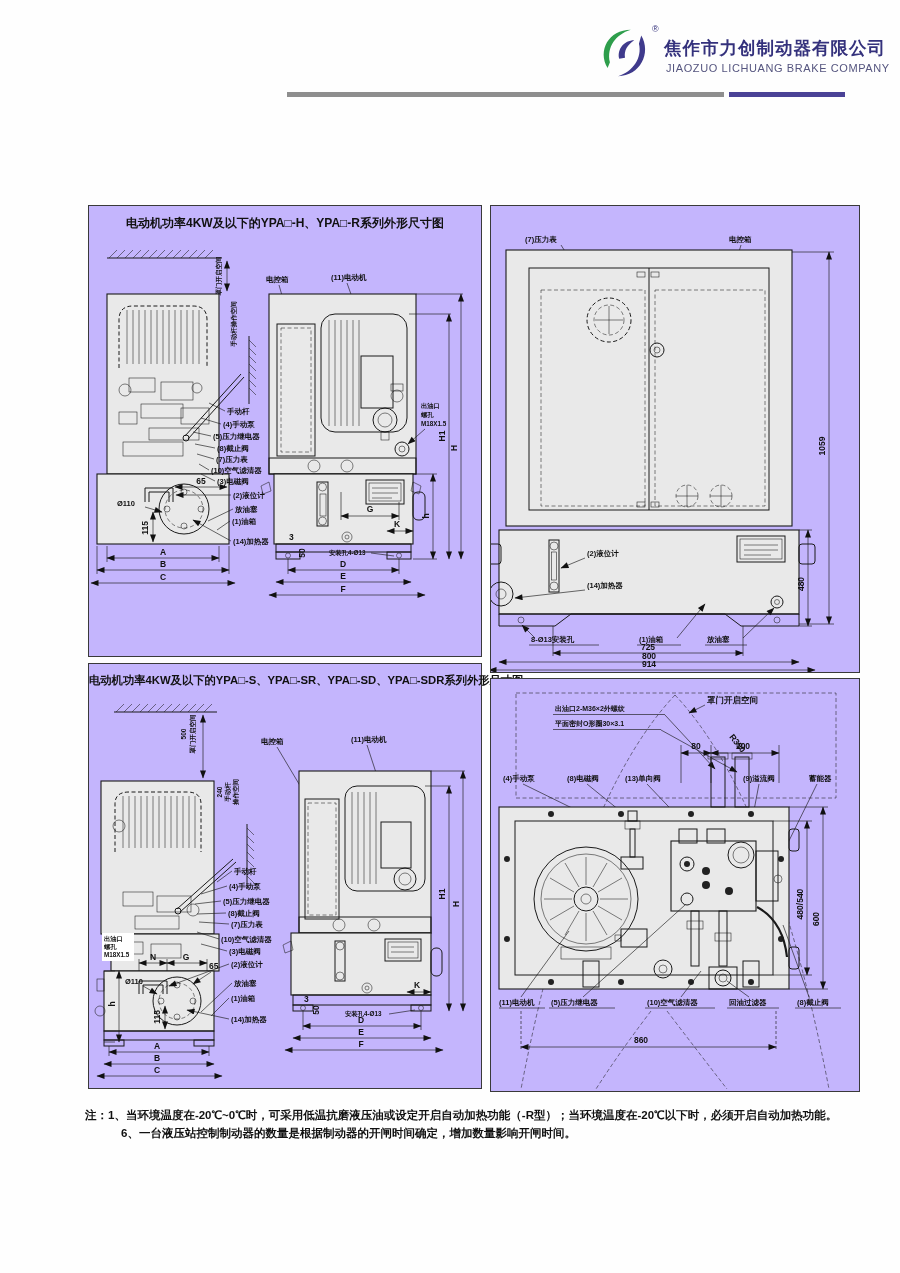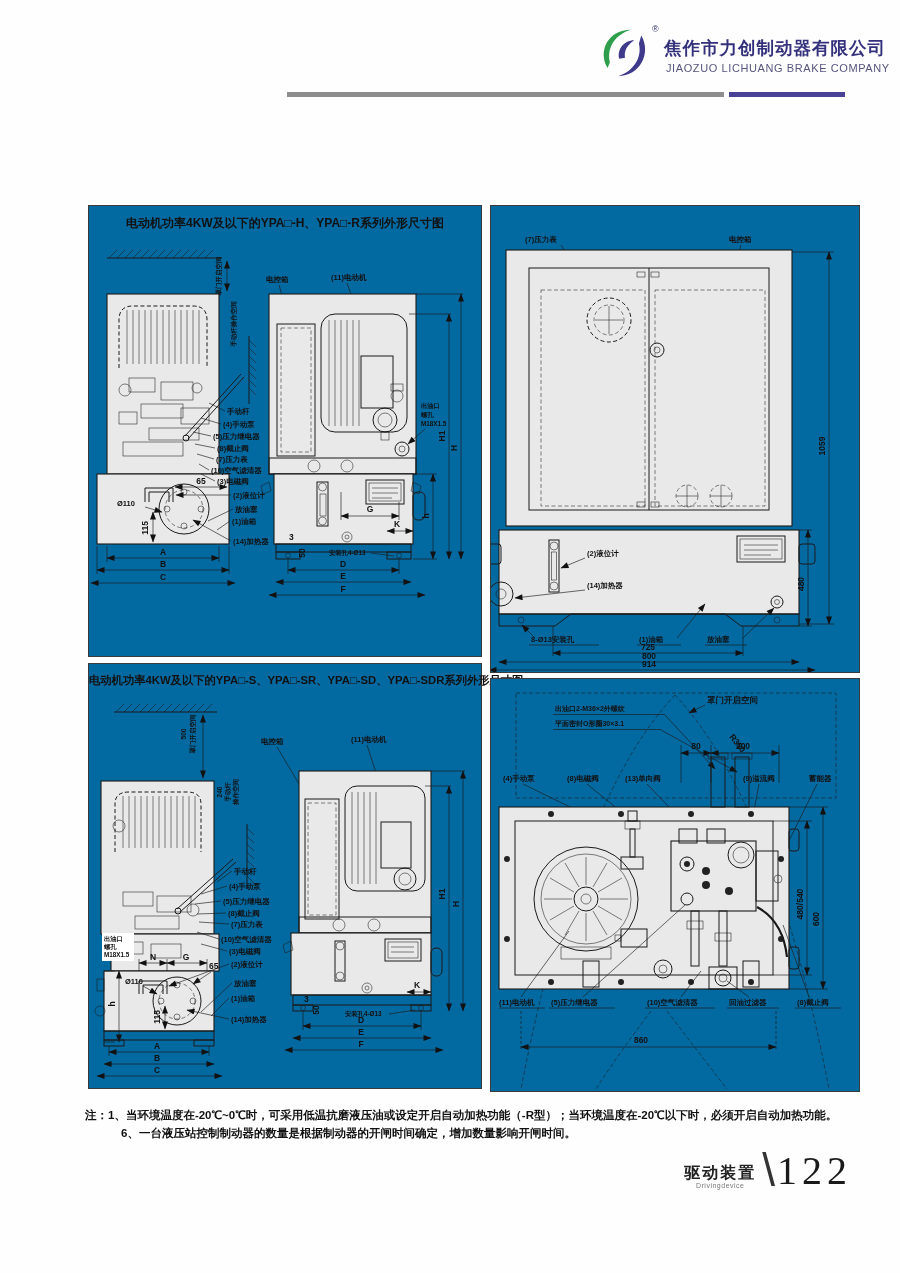"电动机功率4KW及以下的YPA□-H、YPA□-R系列外形尺寸图" .panel { background: #0369a1 -> #c4b5fd }
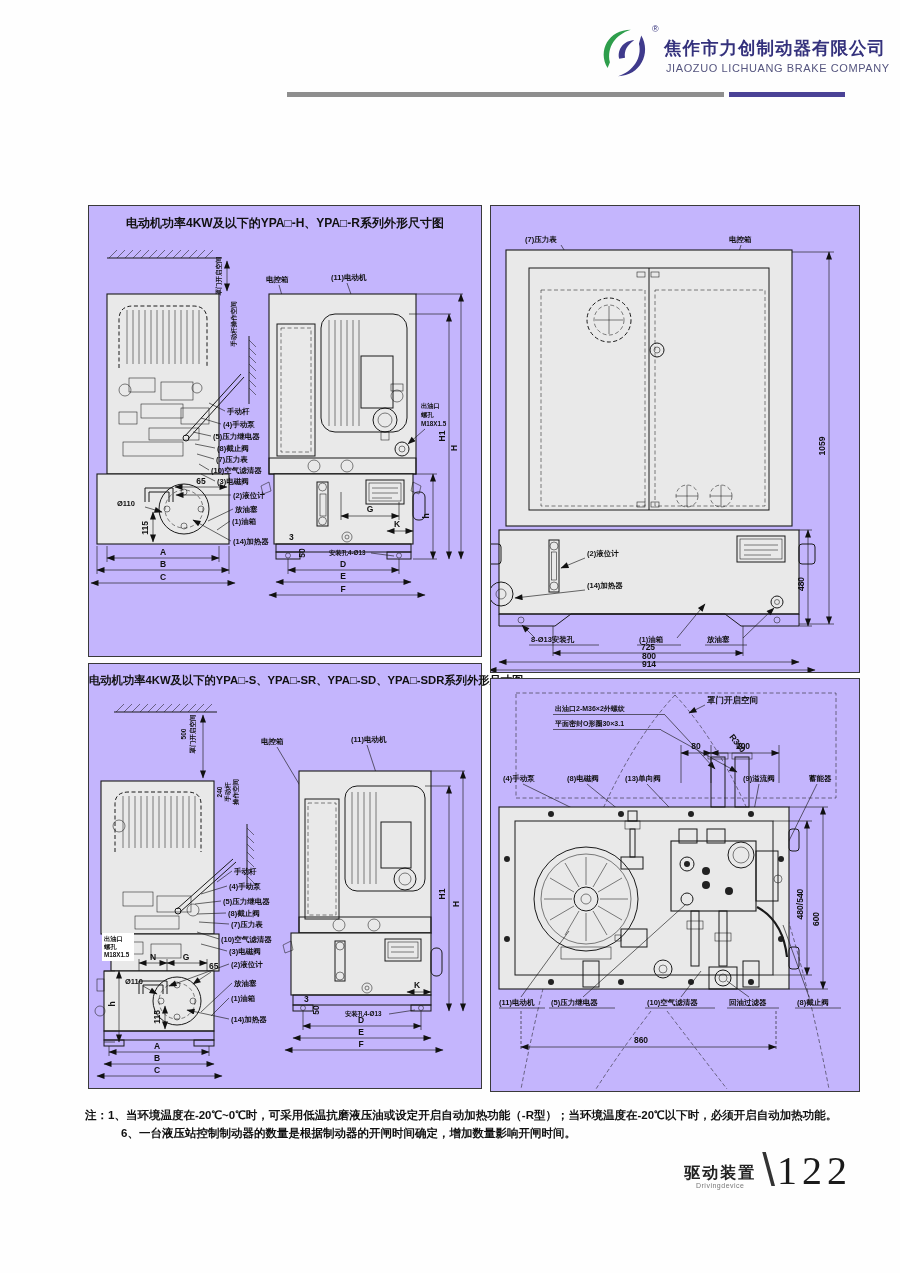"驱动装置" div.abs { html: <div> <div> <div>驱动装置</div> <div>Drivingdevice</div> </div> <div>\</div> <div>122</div> </div> -> none }
